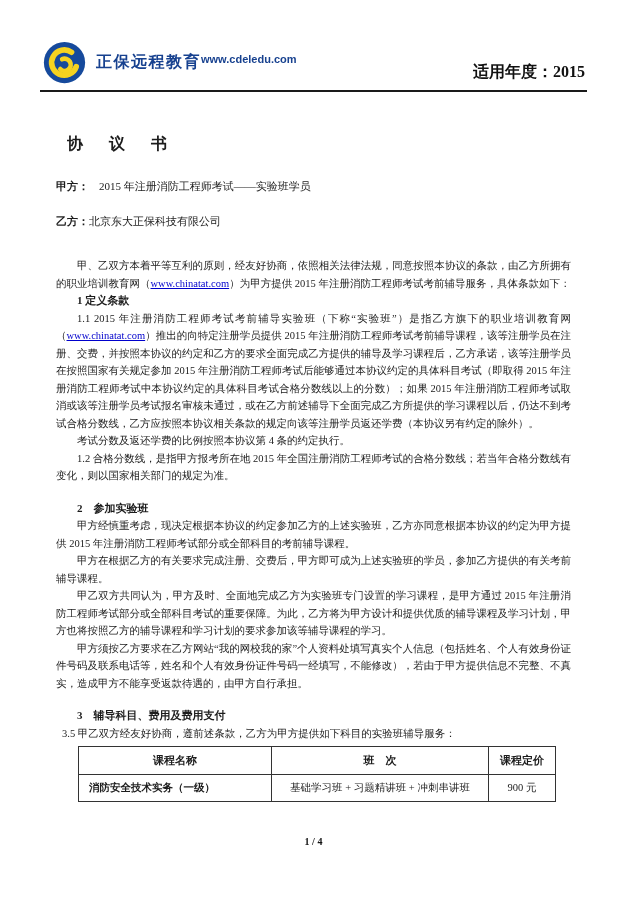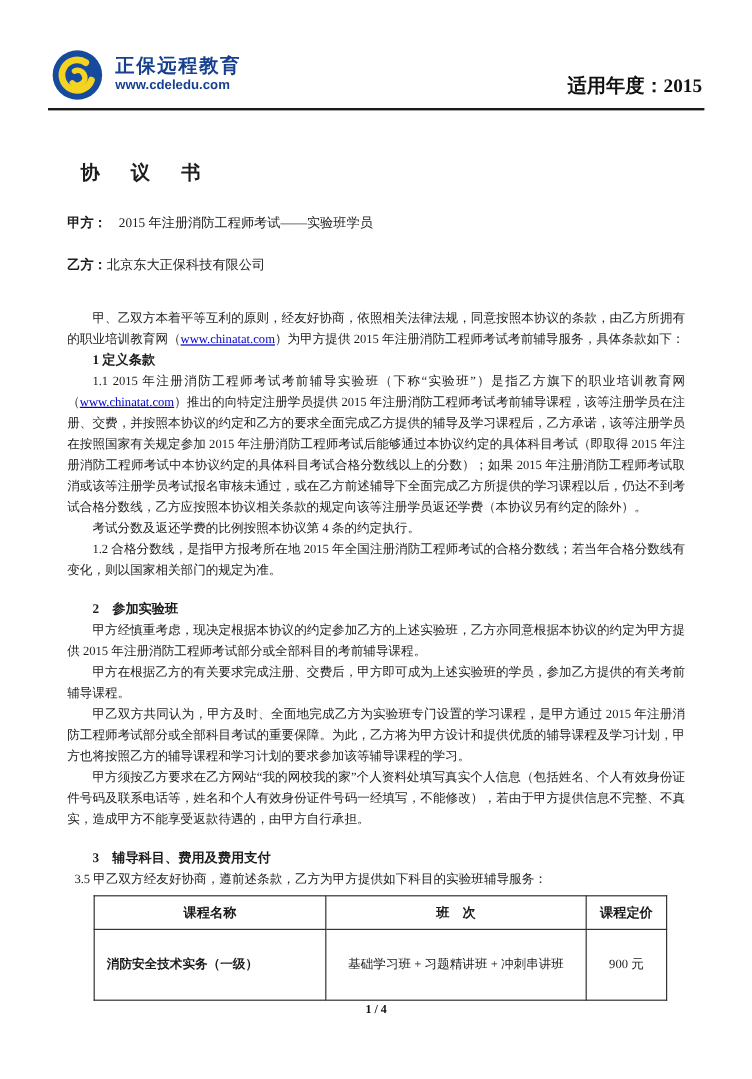"正保远程教育" .logo-text { flex-direction: column -> row; text-align: none -> center }
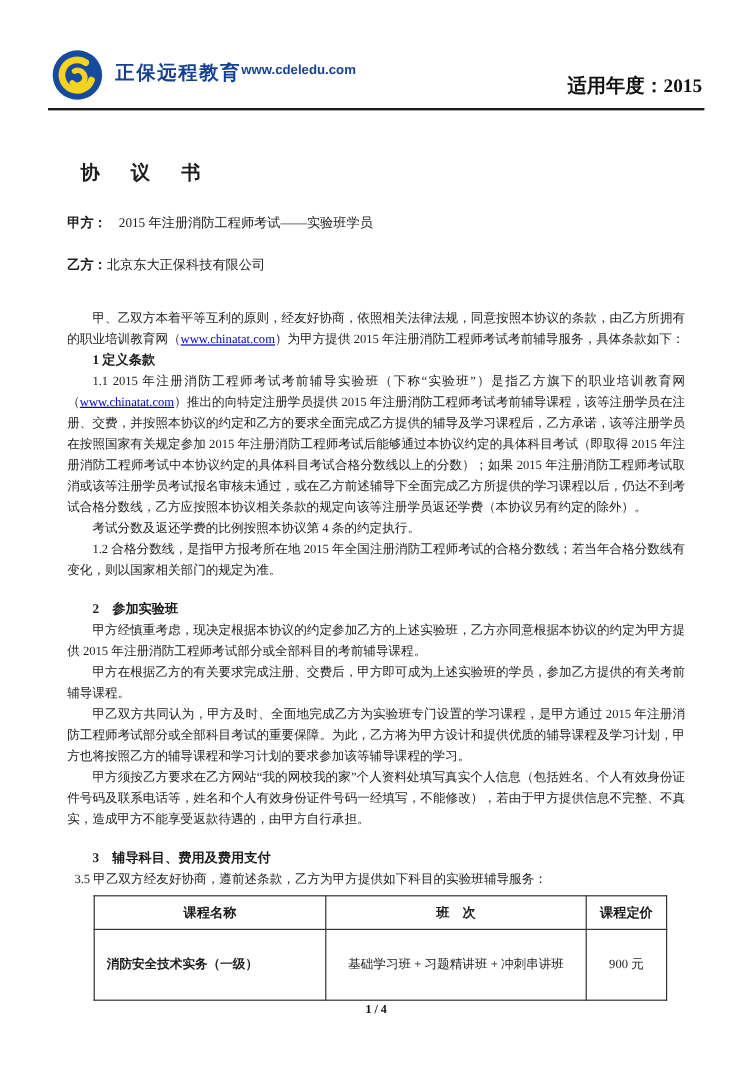"消防安全技术实务（一级）" .course-table td { padding: 16px -> 0 }
